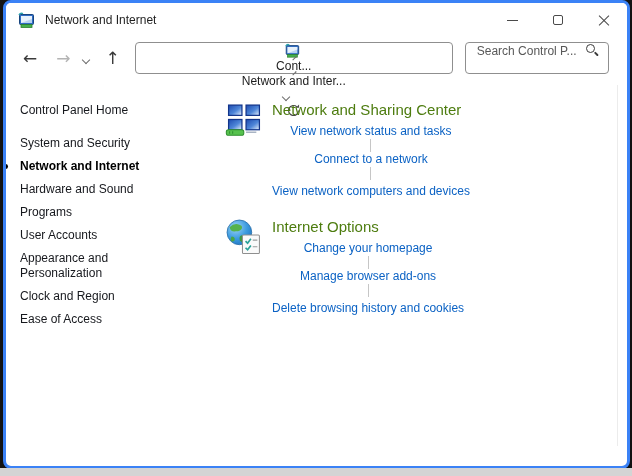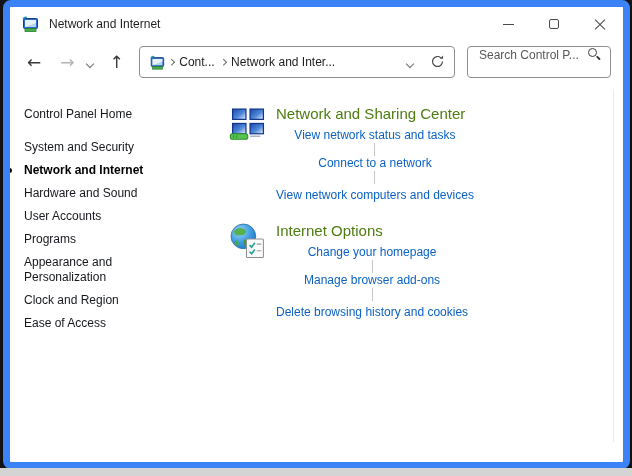"Network and Internet" .window { border: 7px solid #3b82f6 -> 3px solid #3b82f6 }
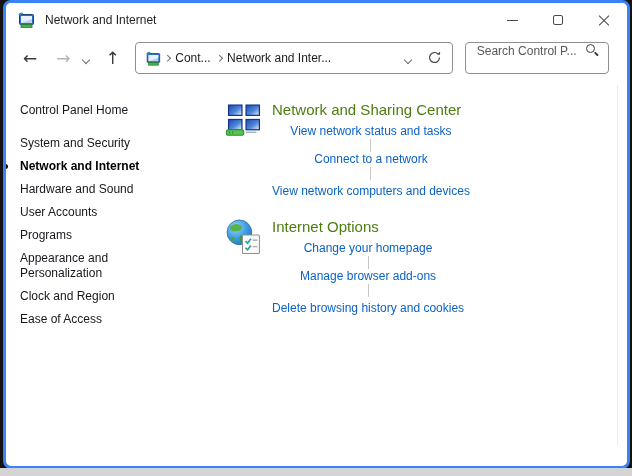"Cont..." .addressbar { flex-direction: none -> column }
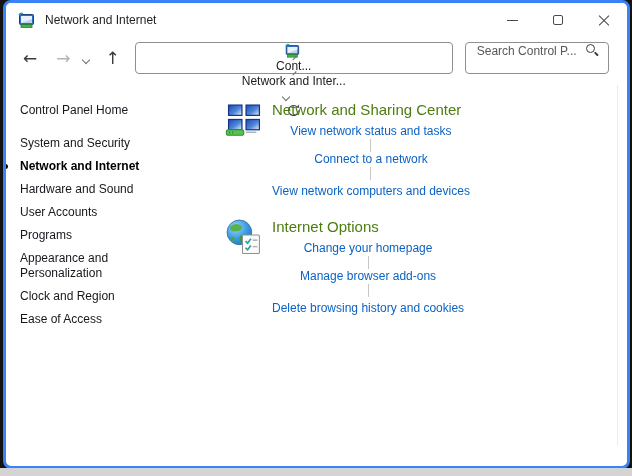"User Accounts" a.side-item { order: before "Programs" -> after "Programs" }
